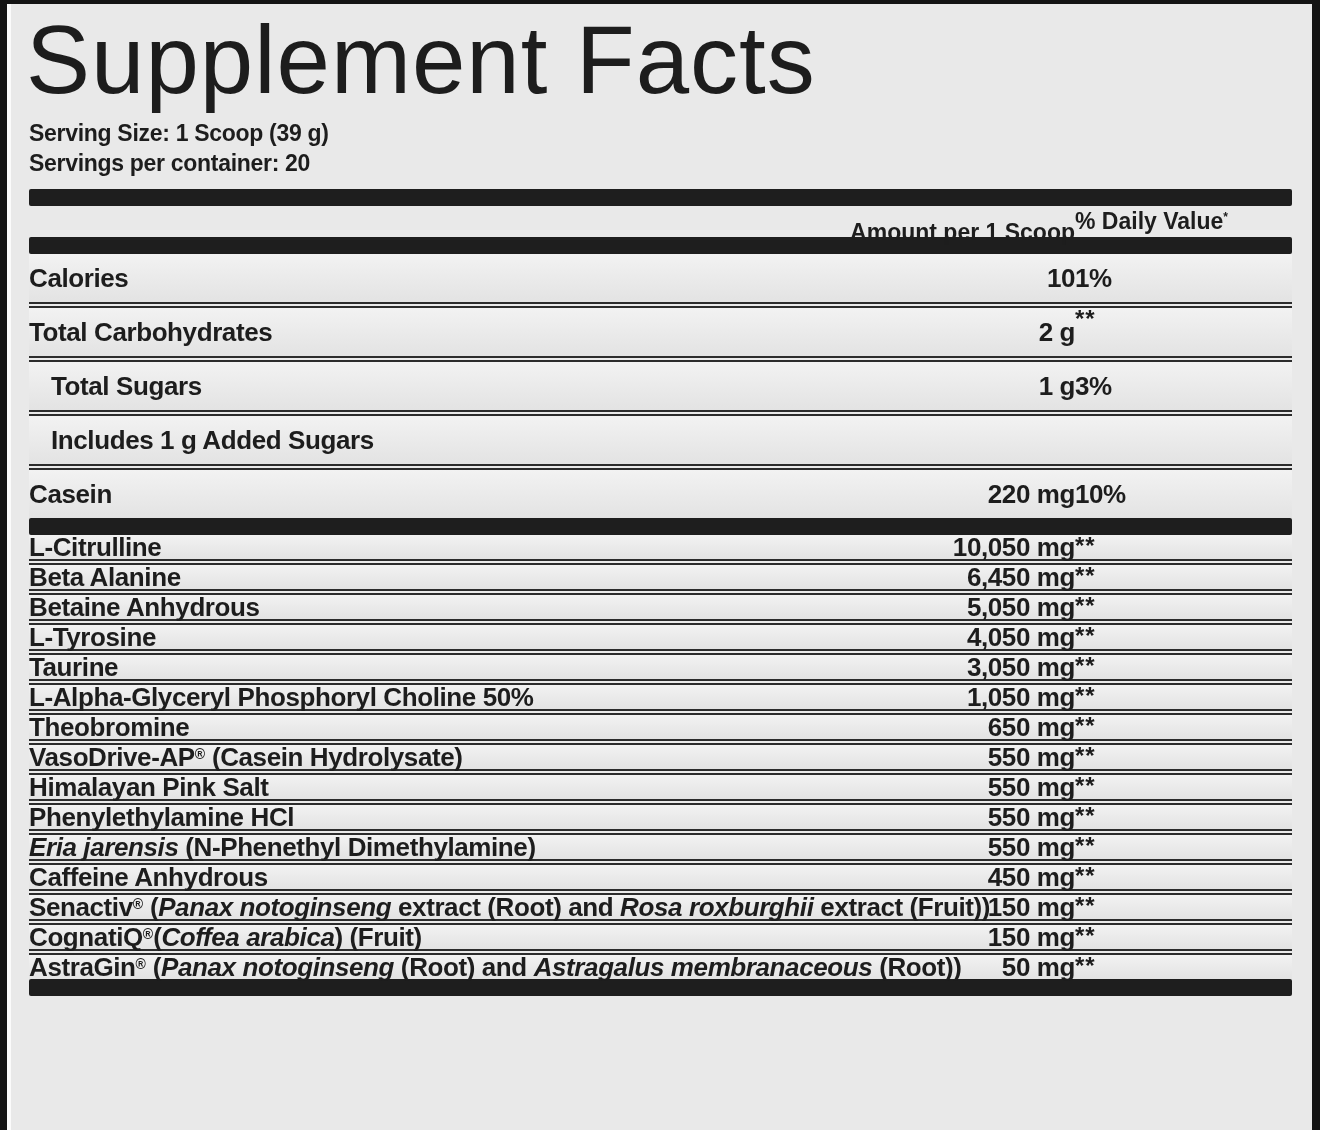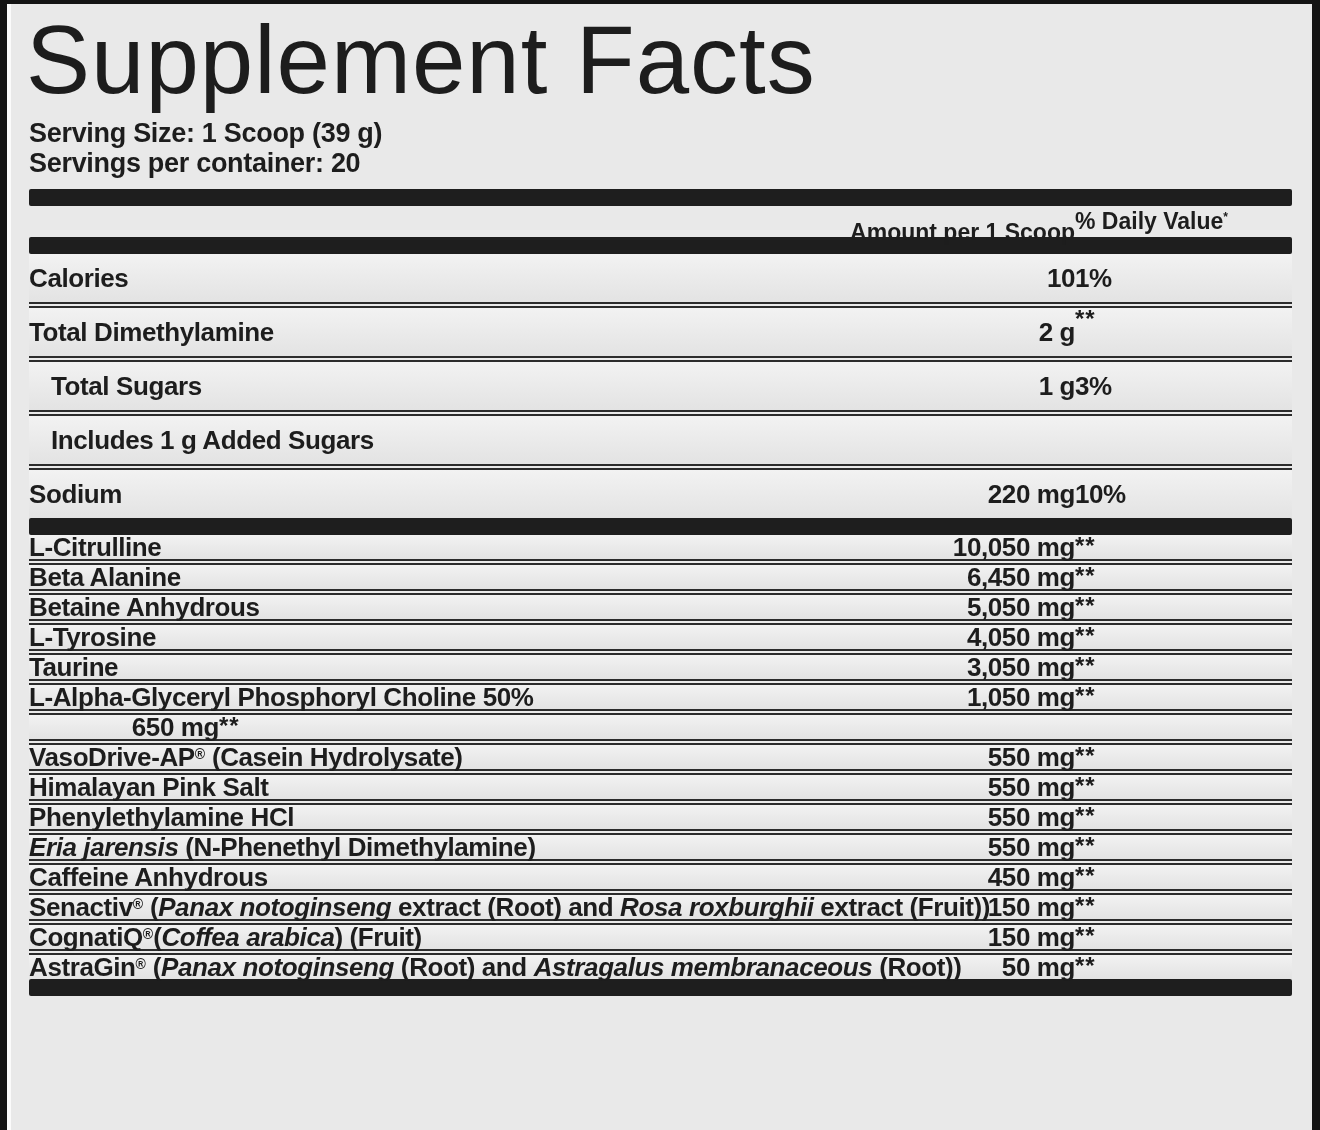"Serving Size: 1 Scoop (39" .serving { font-size: 27px -> 23px }
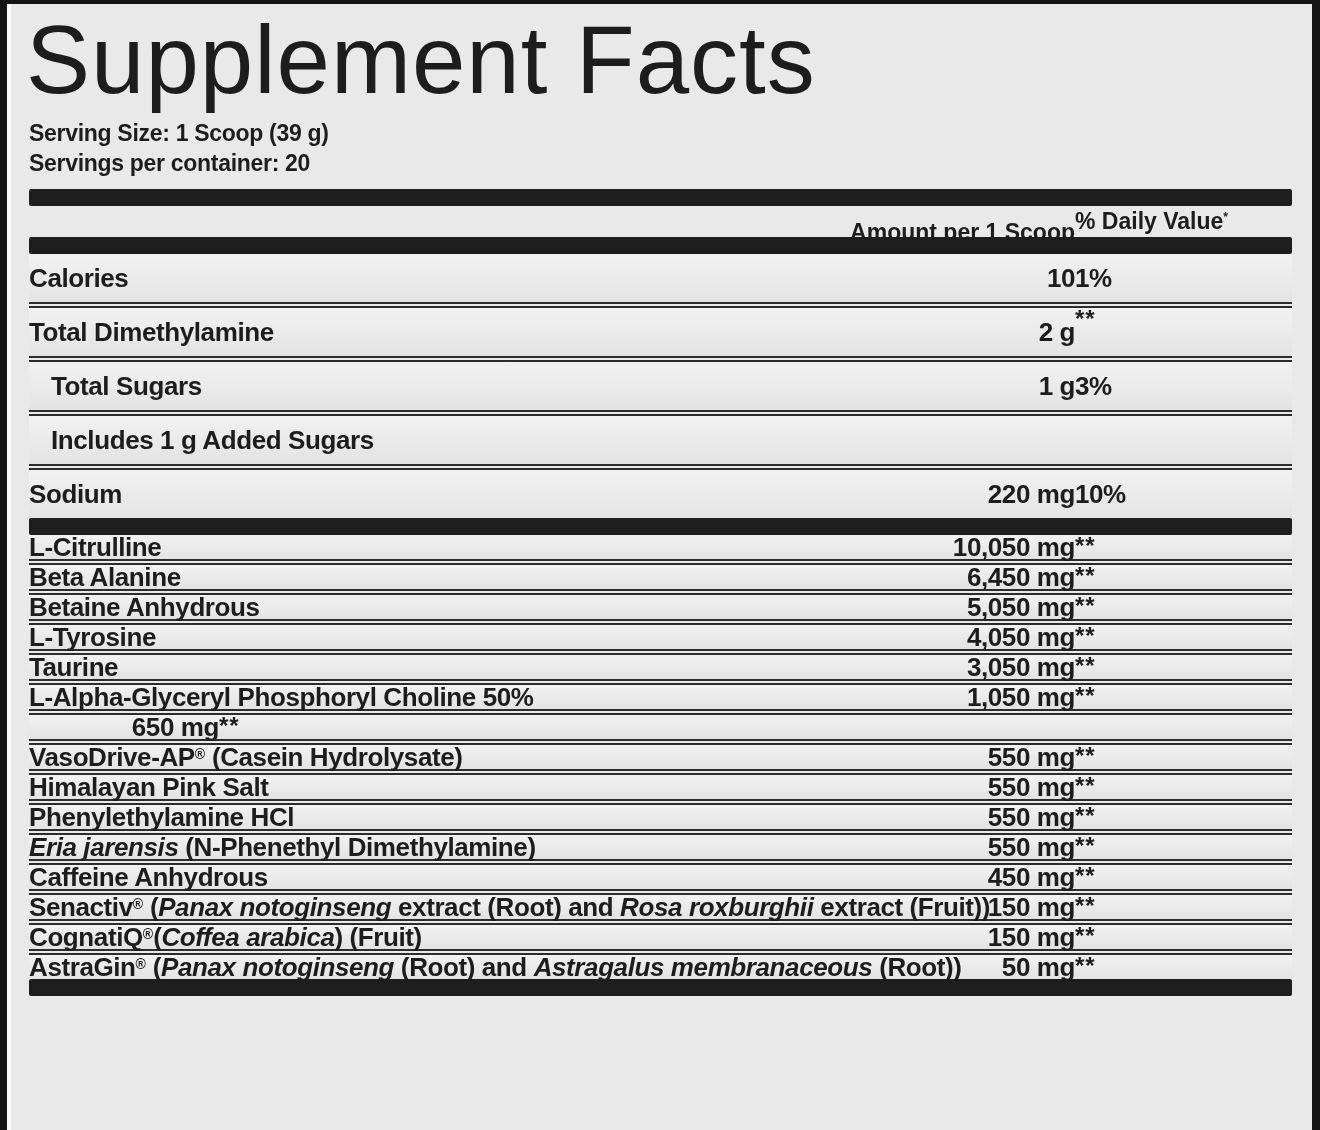"Total Dimethylamine" span { text: Dimethylamine -> Carbohydrates }
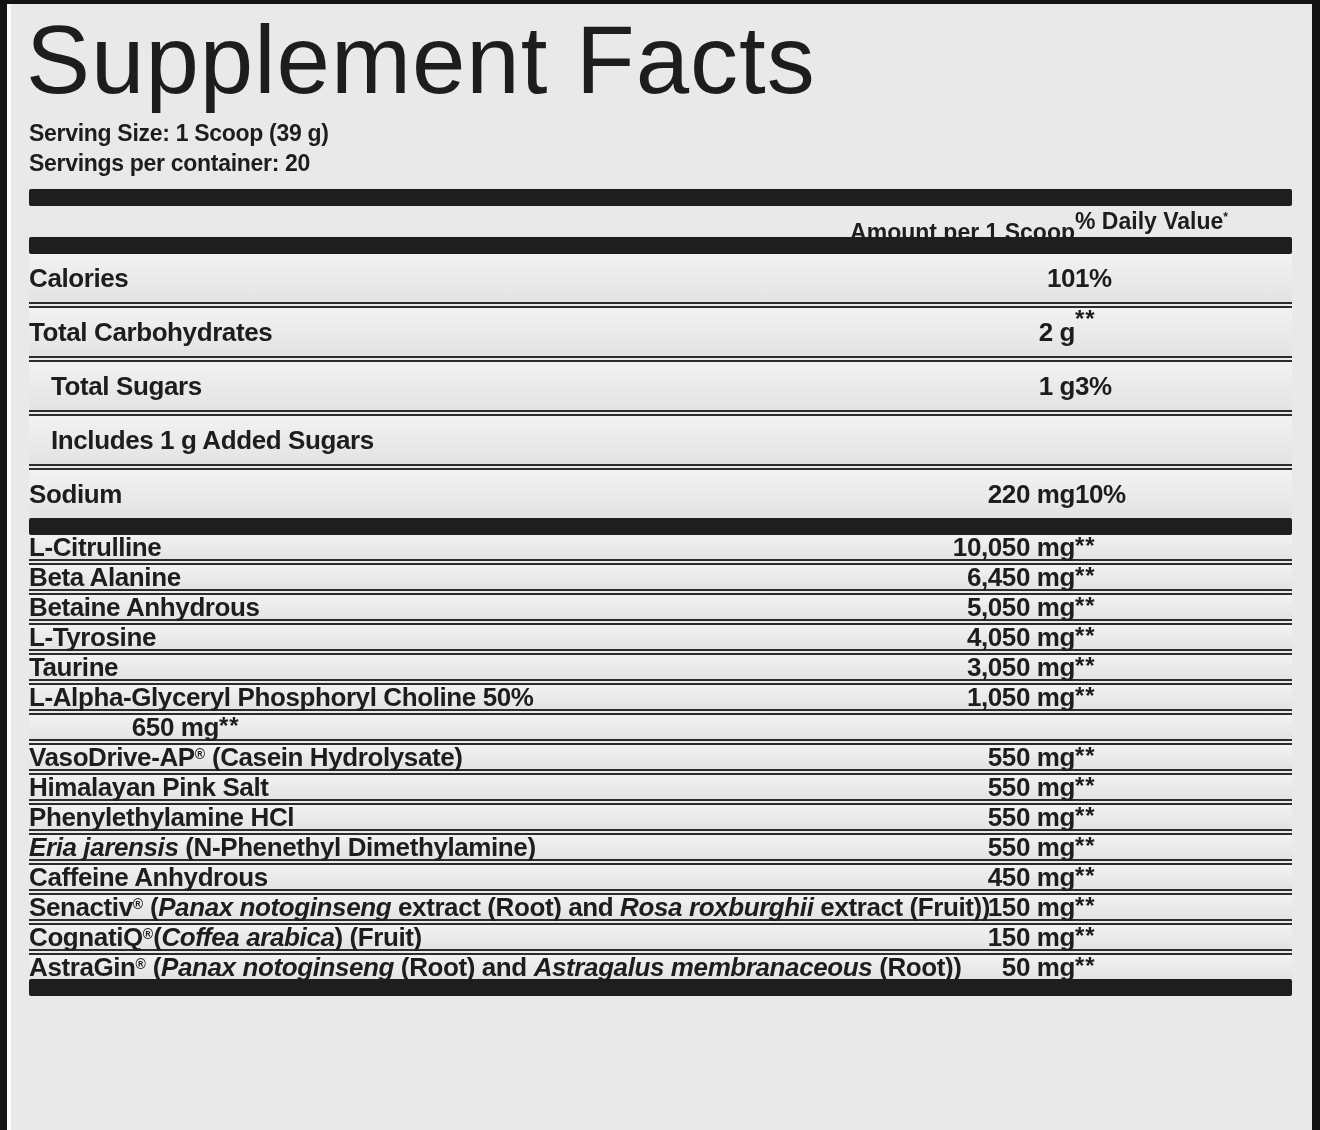"Sodium" span { text: Sodium -> Casein }
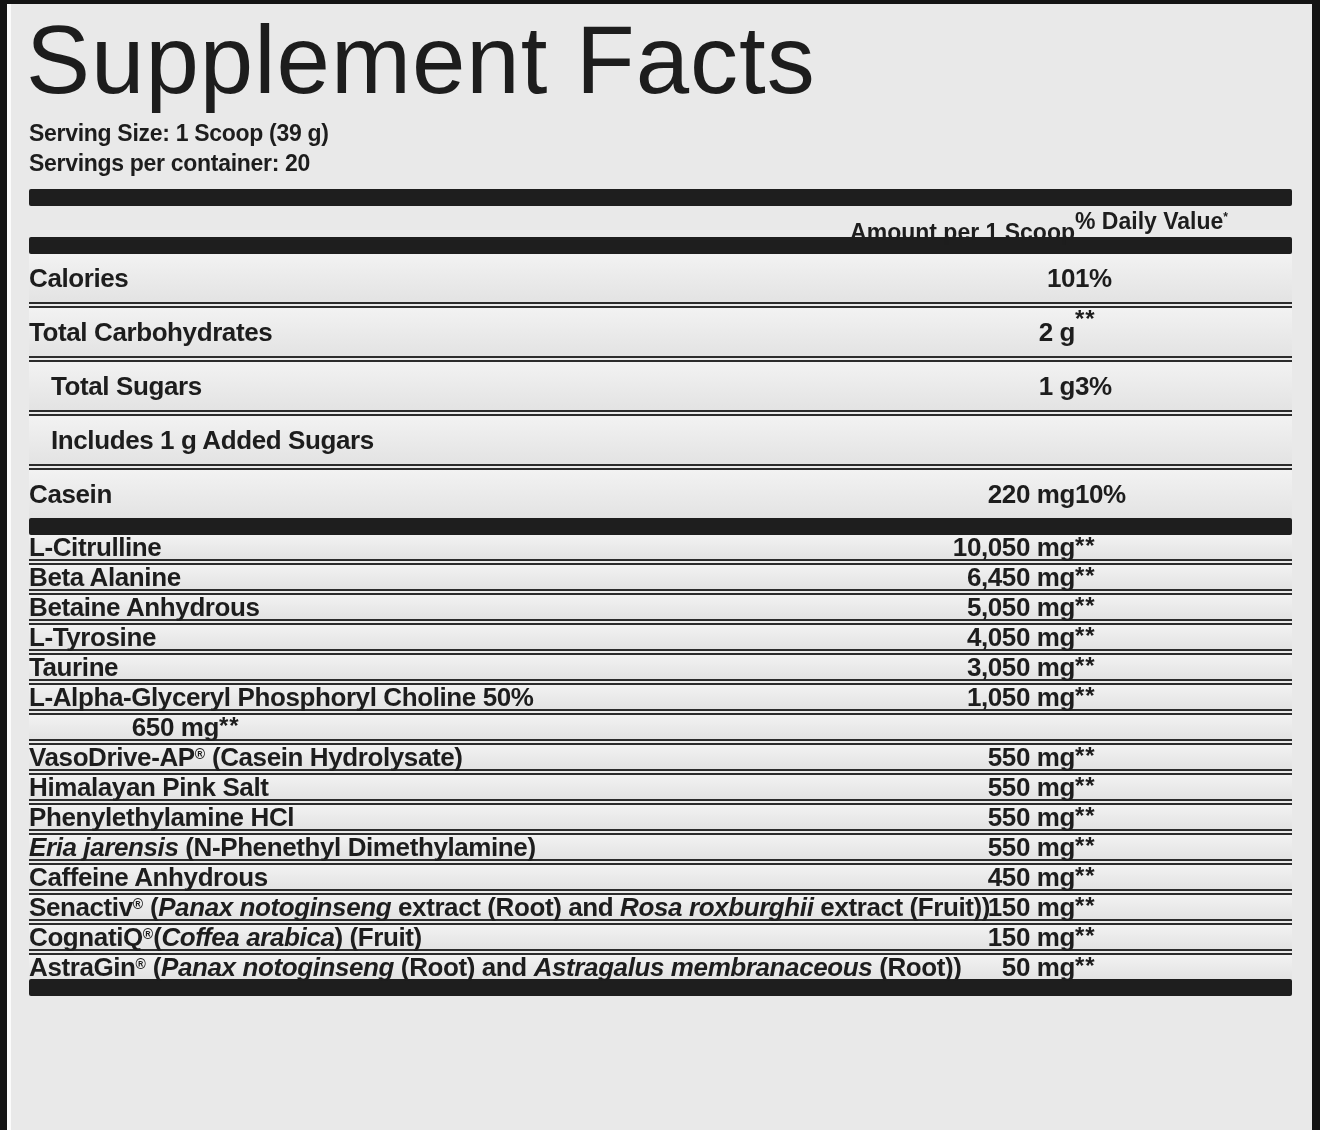"Theobromine" div.cell-name { html: none -> <div><span>Theobromine</span></div> }
